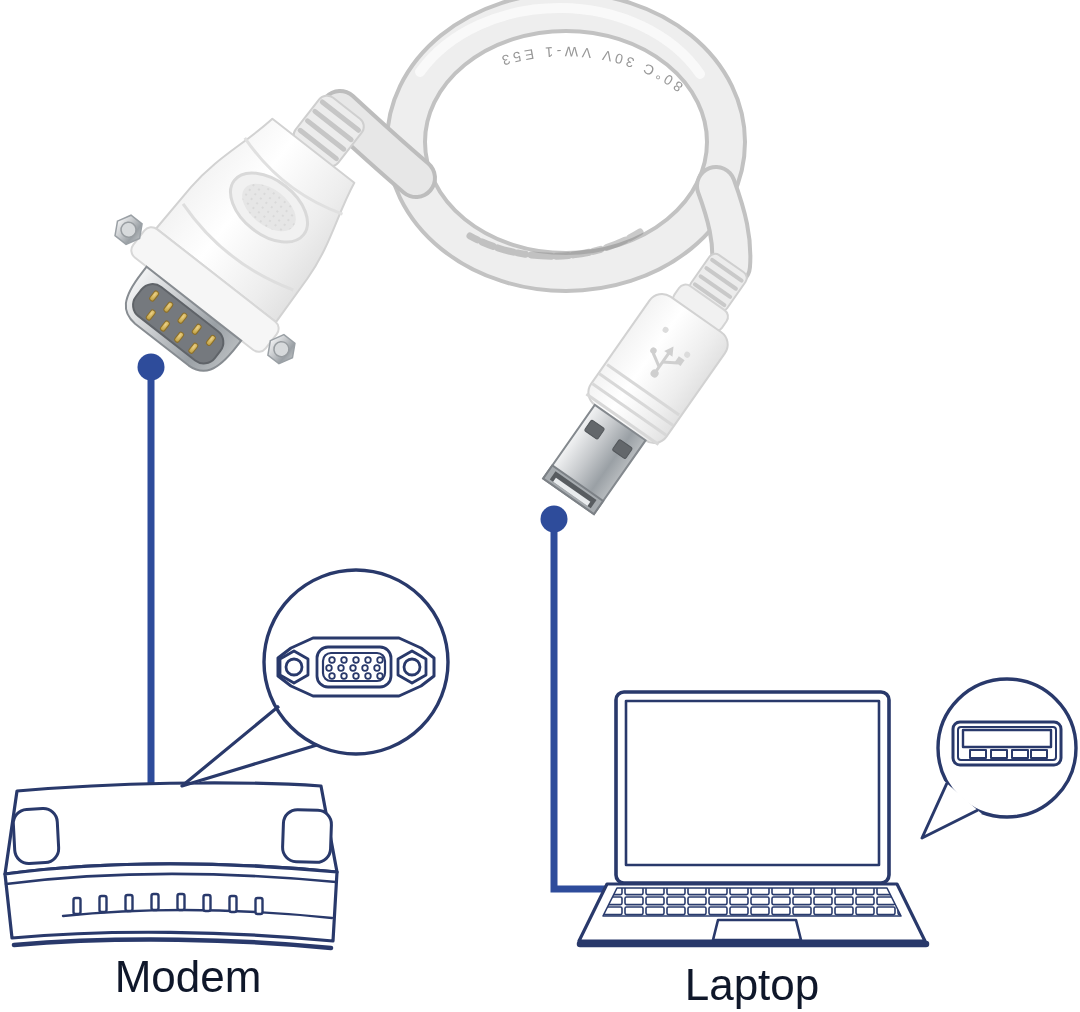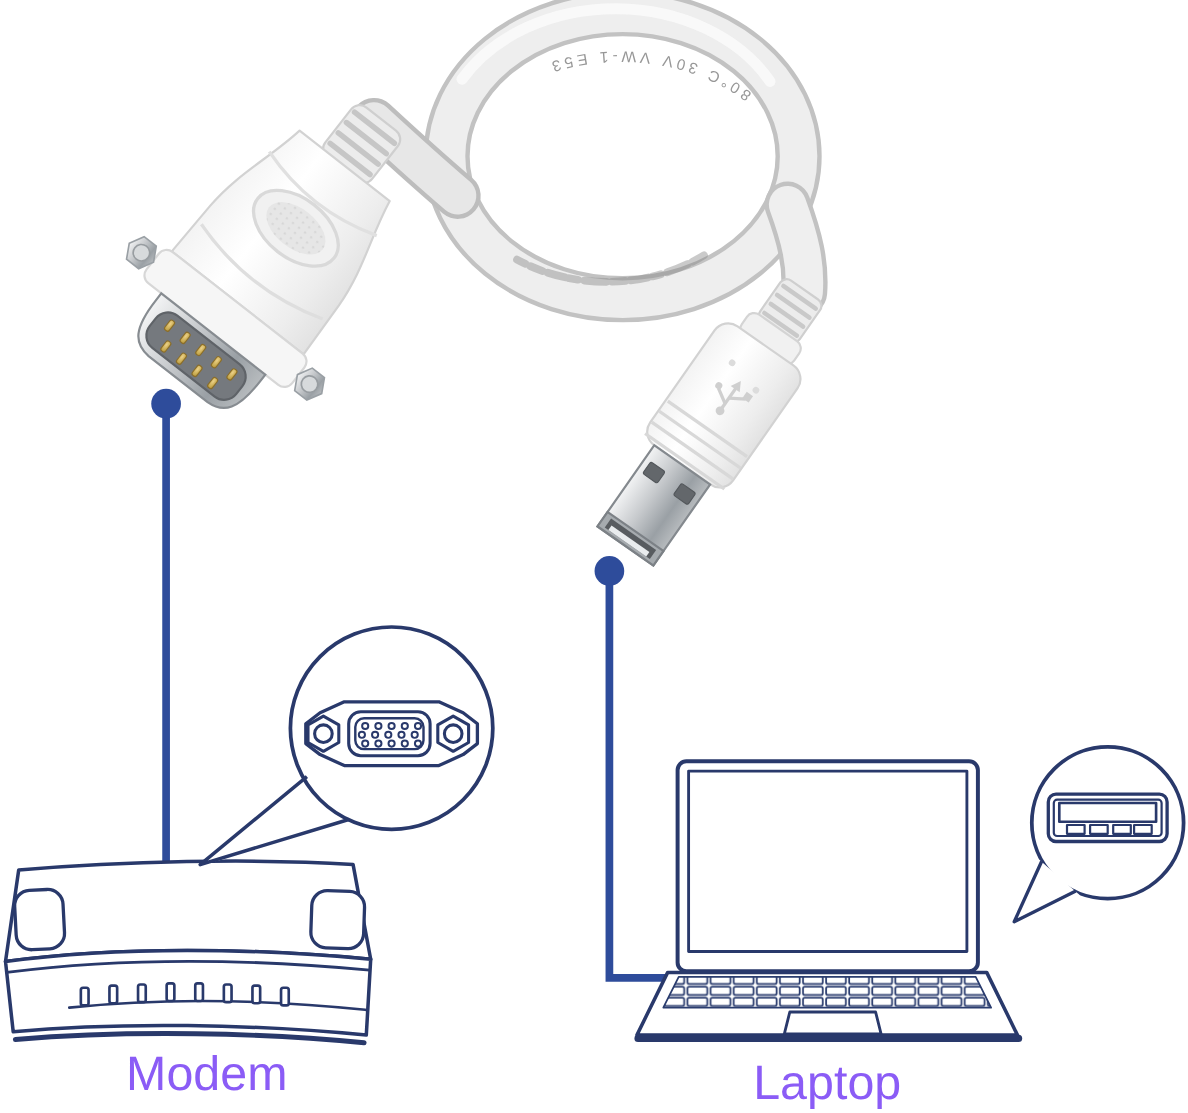"Modem" .dev-label { color: #8b5cf6 -> #0f172a }
